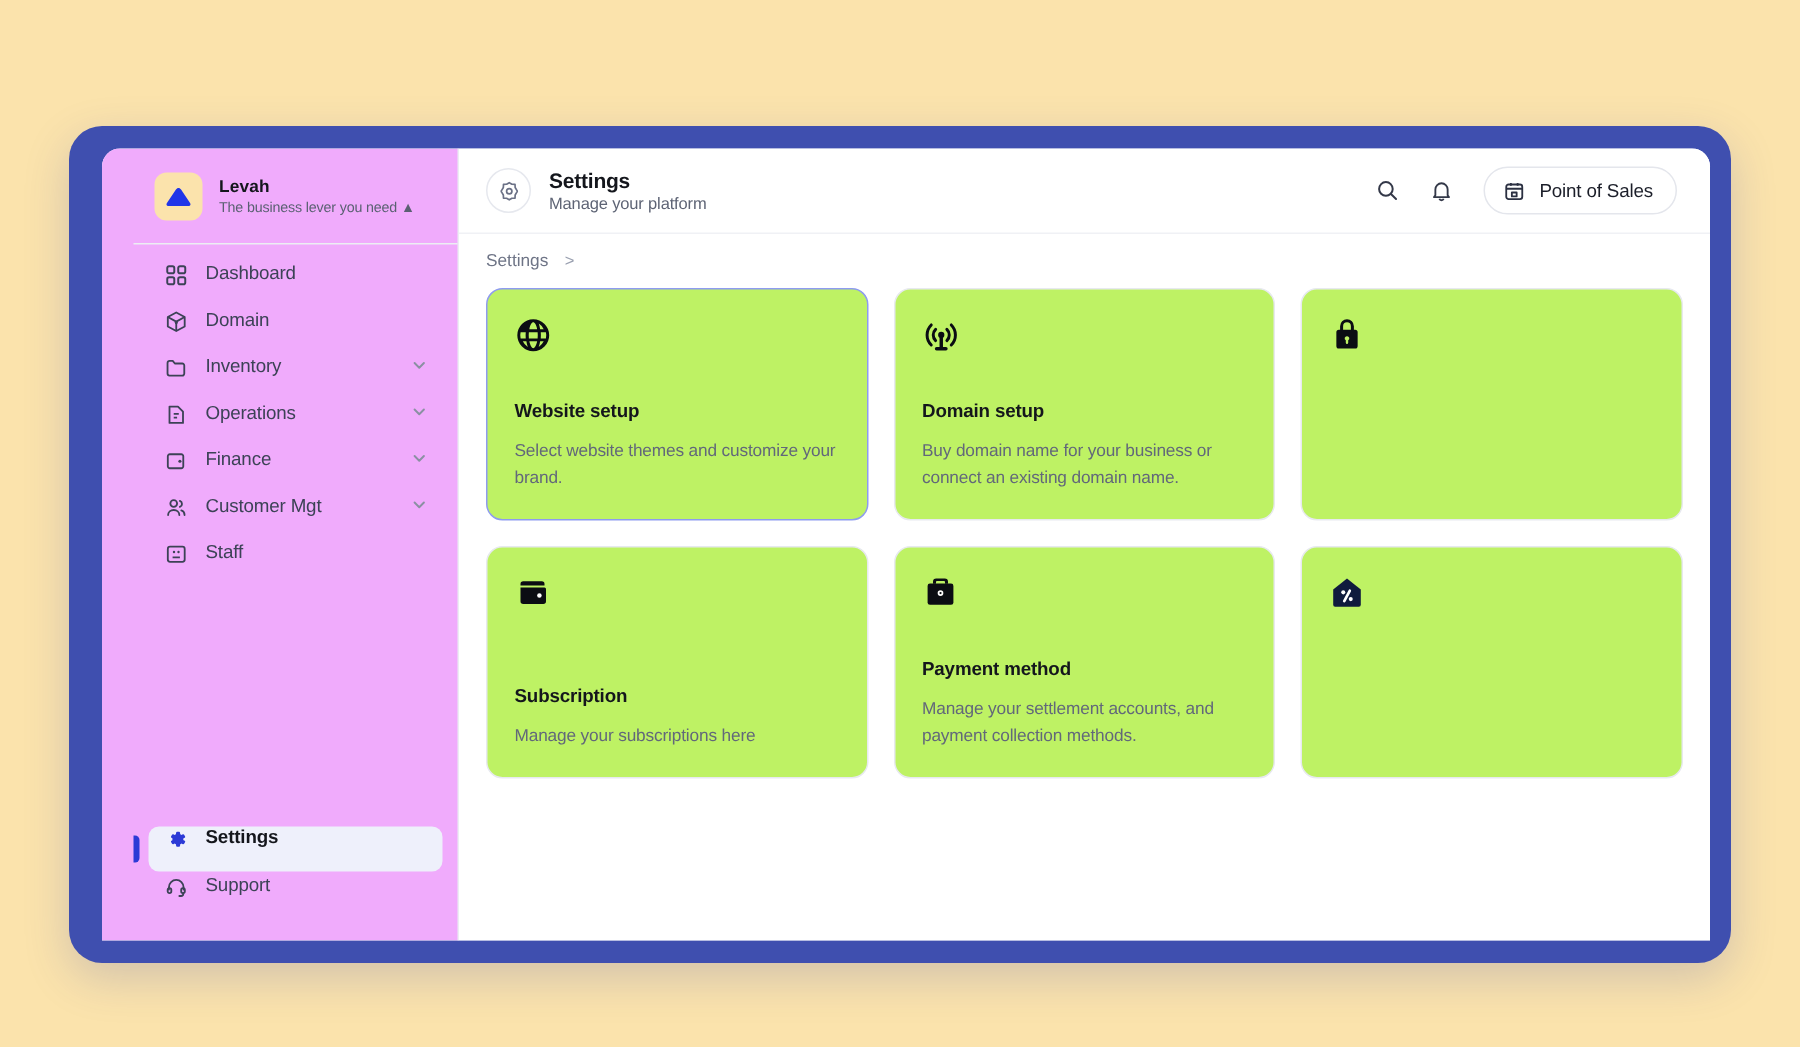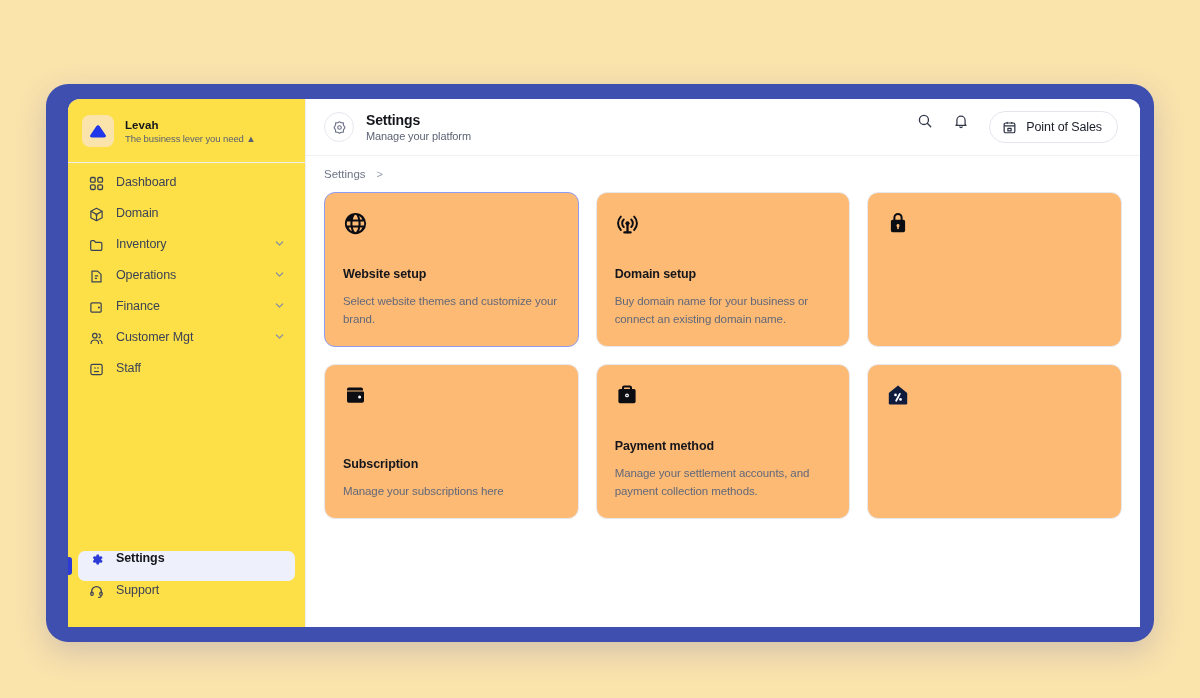"Levah" #sidebar { background: #fde047 -> #f0abfc; padding-left: none -> 21px }
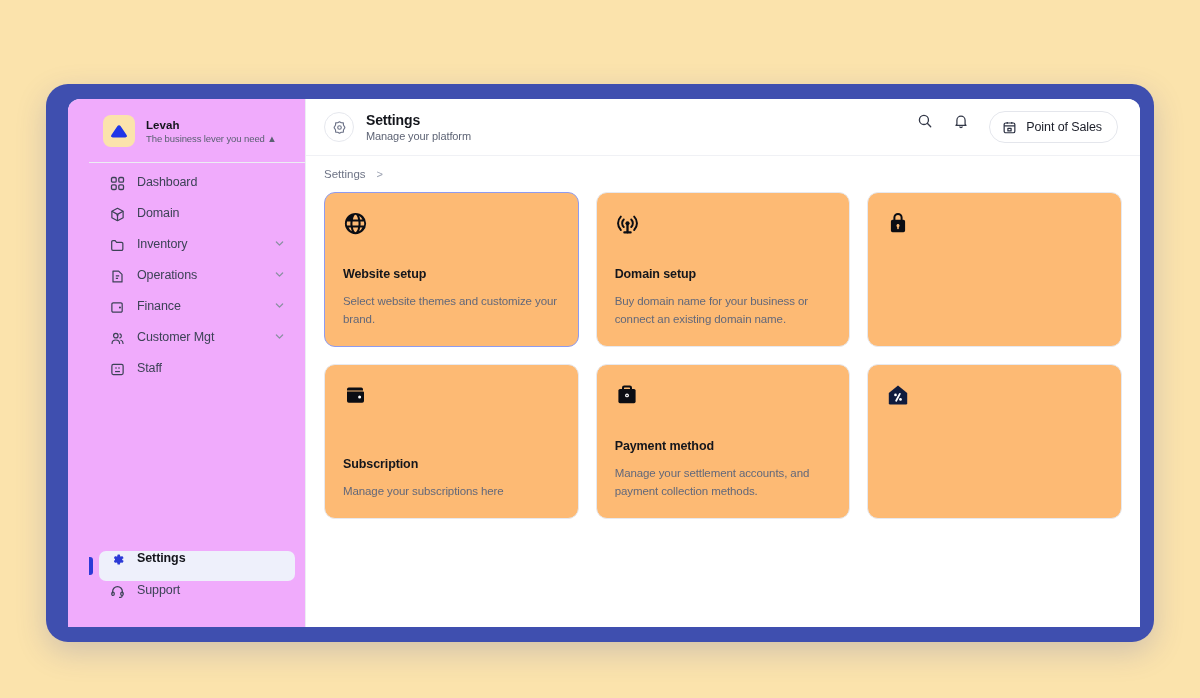"Point of Sales" #topbar-actions { align-items: none -> center }
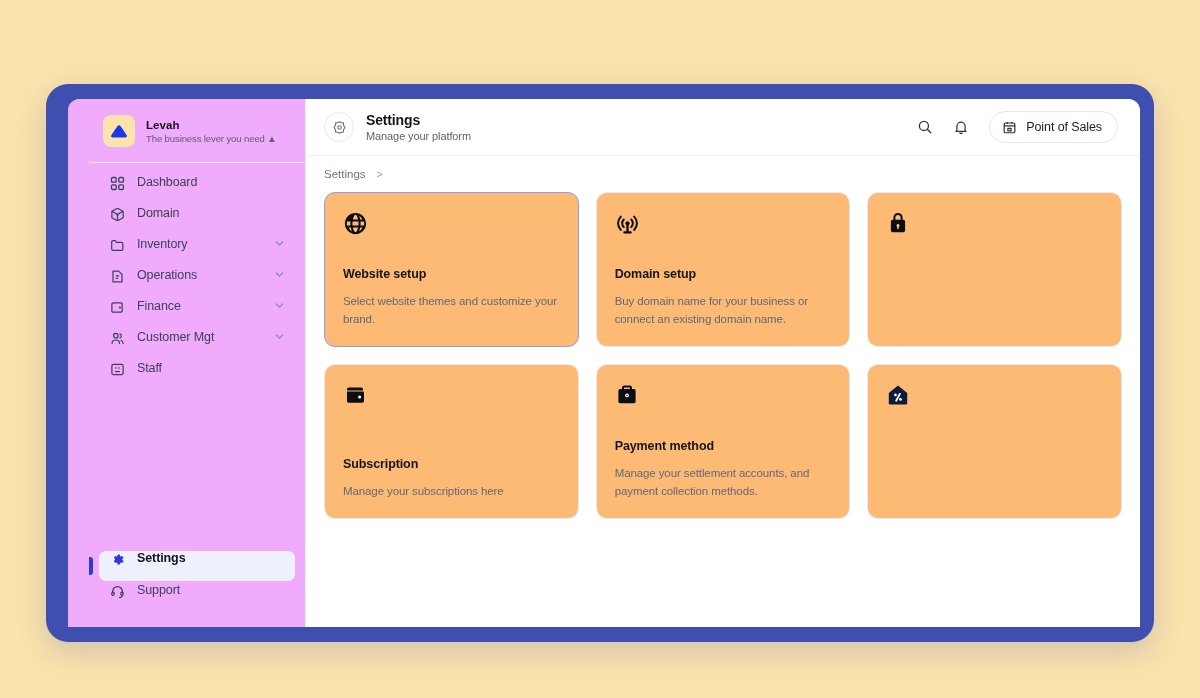"Website setup" .card { background: #fdba74 -> #bef264 }
